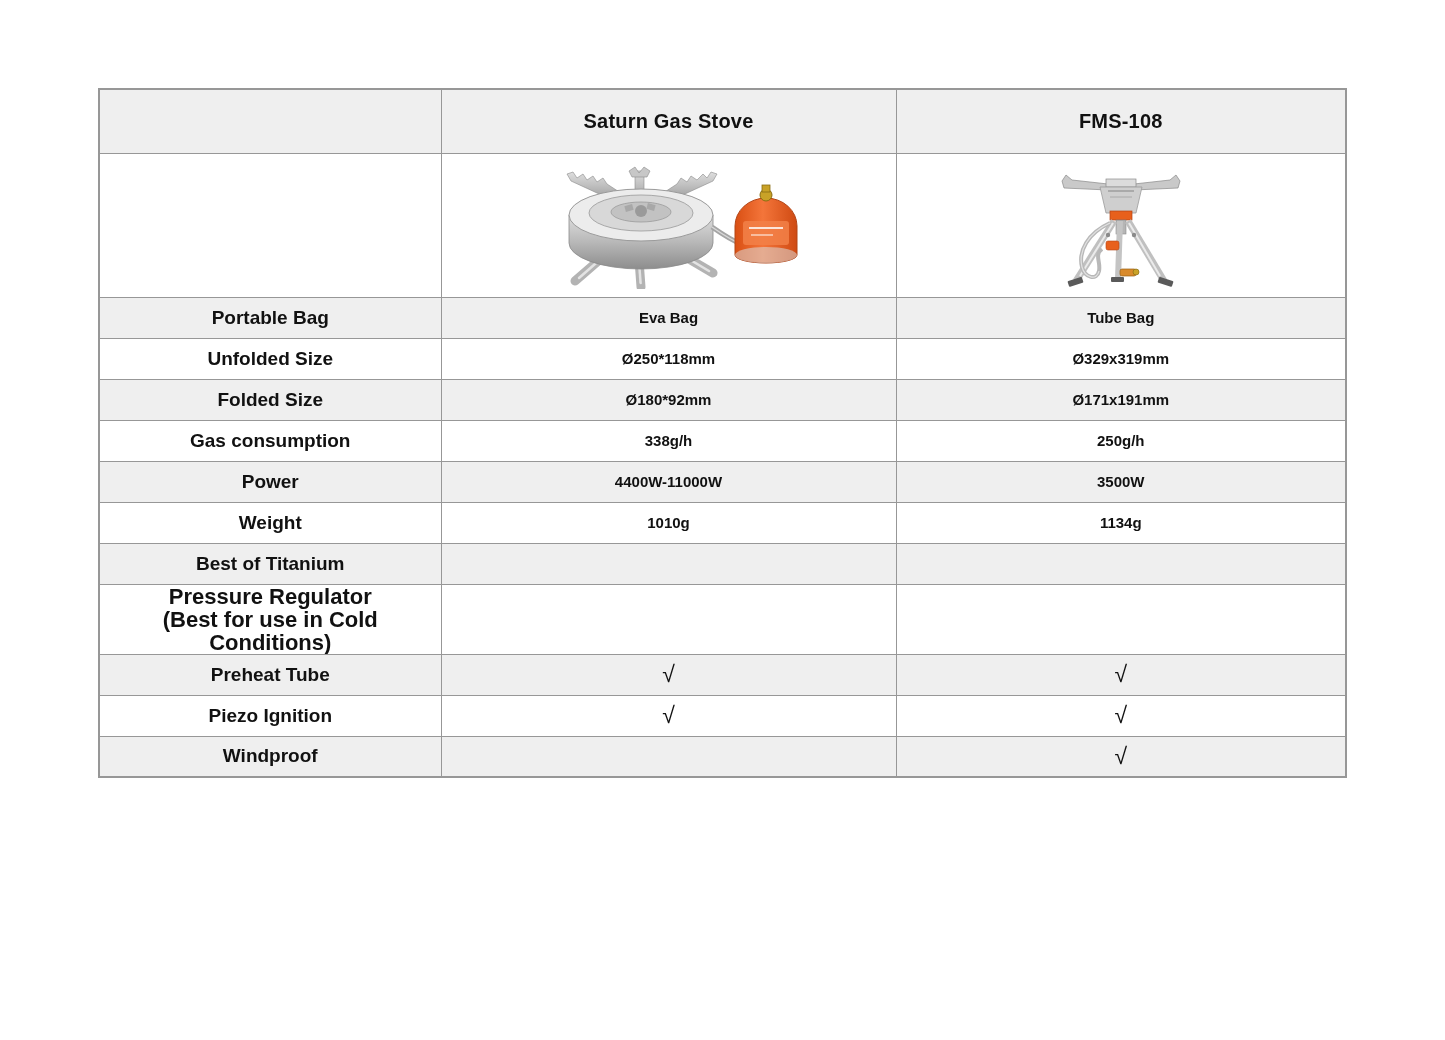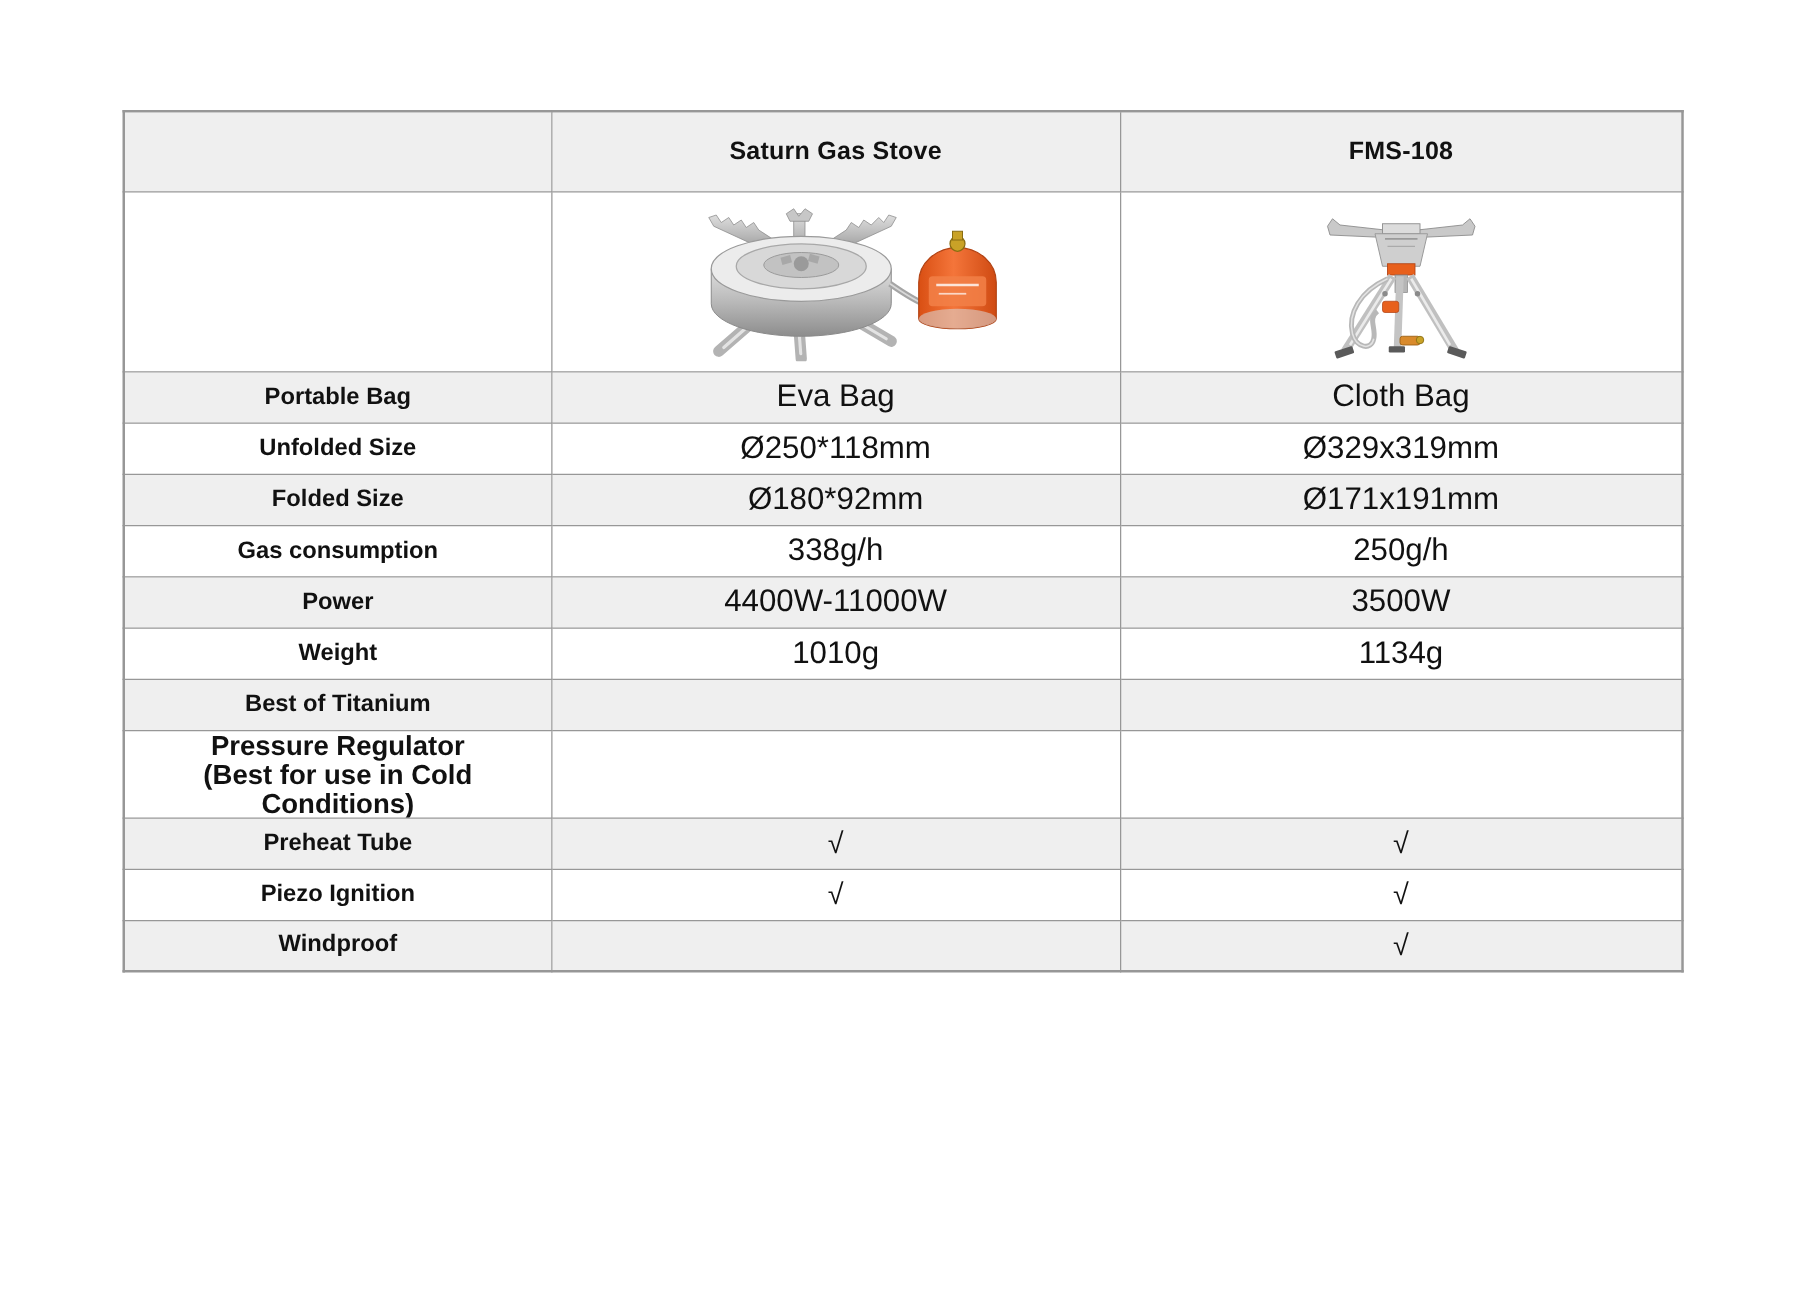"Eva Bag" td.value { font-size: 25px -> 15px; font-weight: 400 -> 700 }
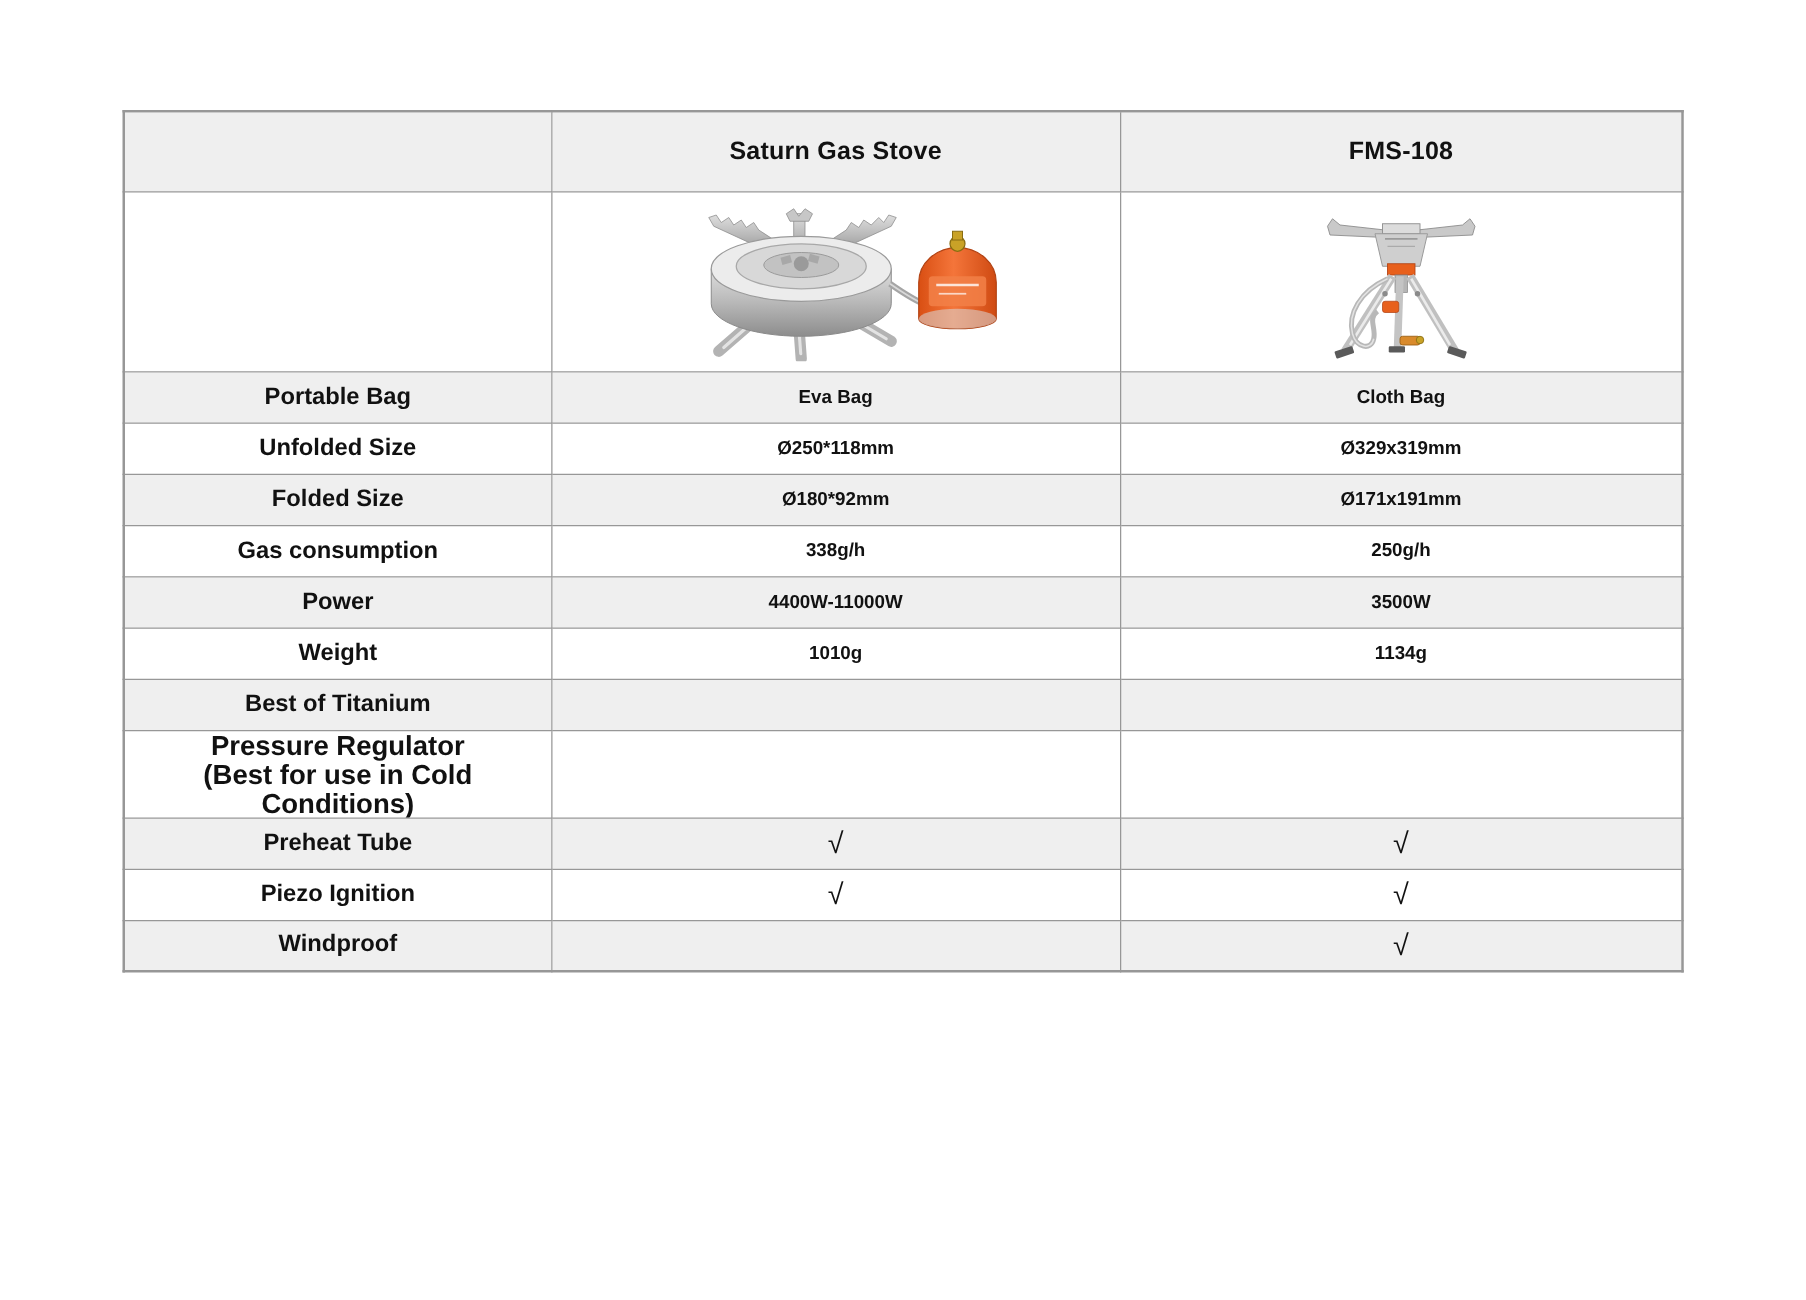"Cloth Bag" td.value { text: Cloth -> Tube }
